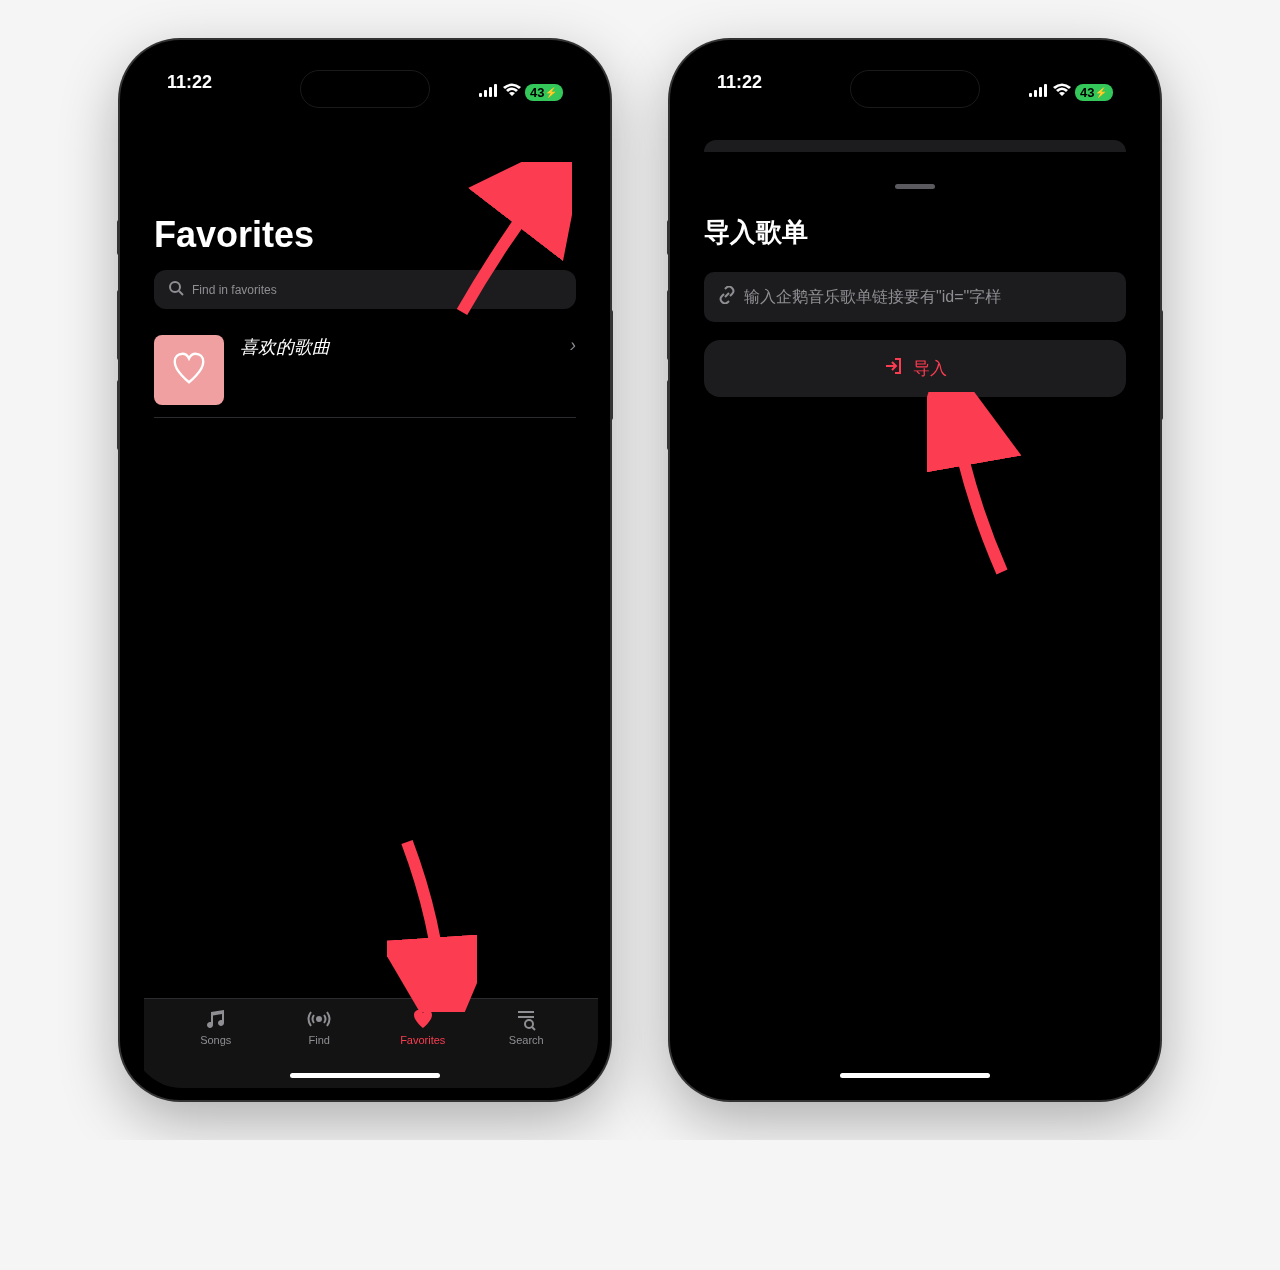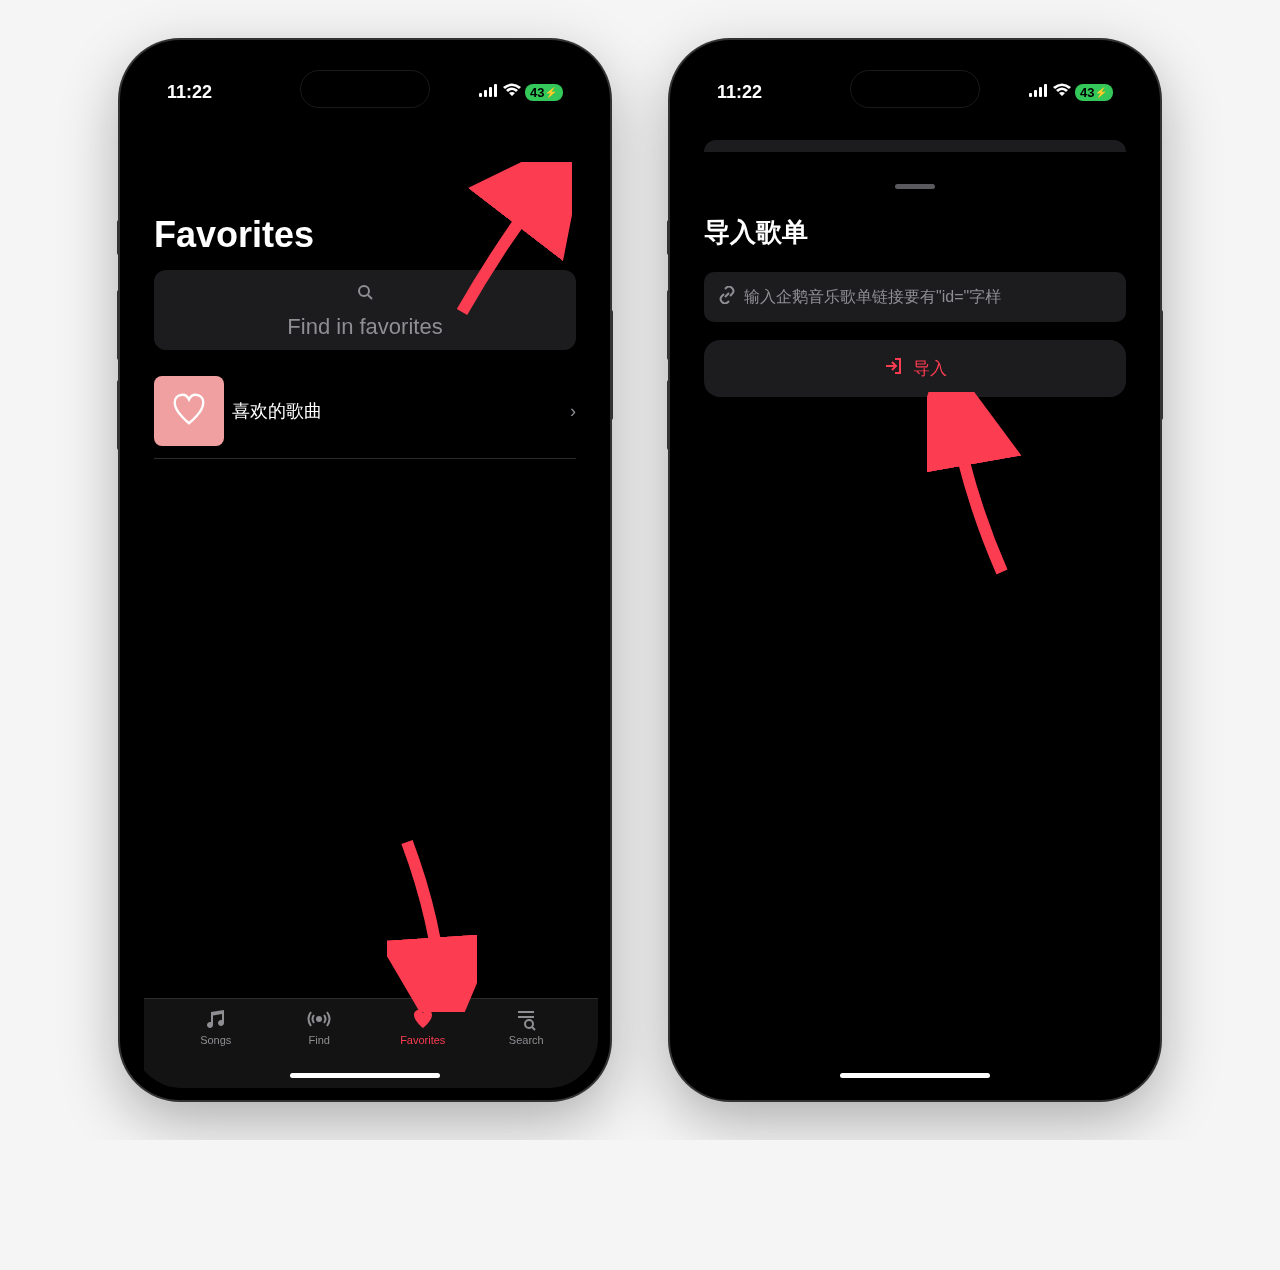"11:22" .status-bar { align-items: center -> none }
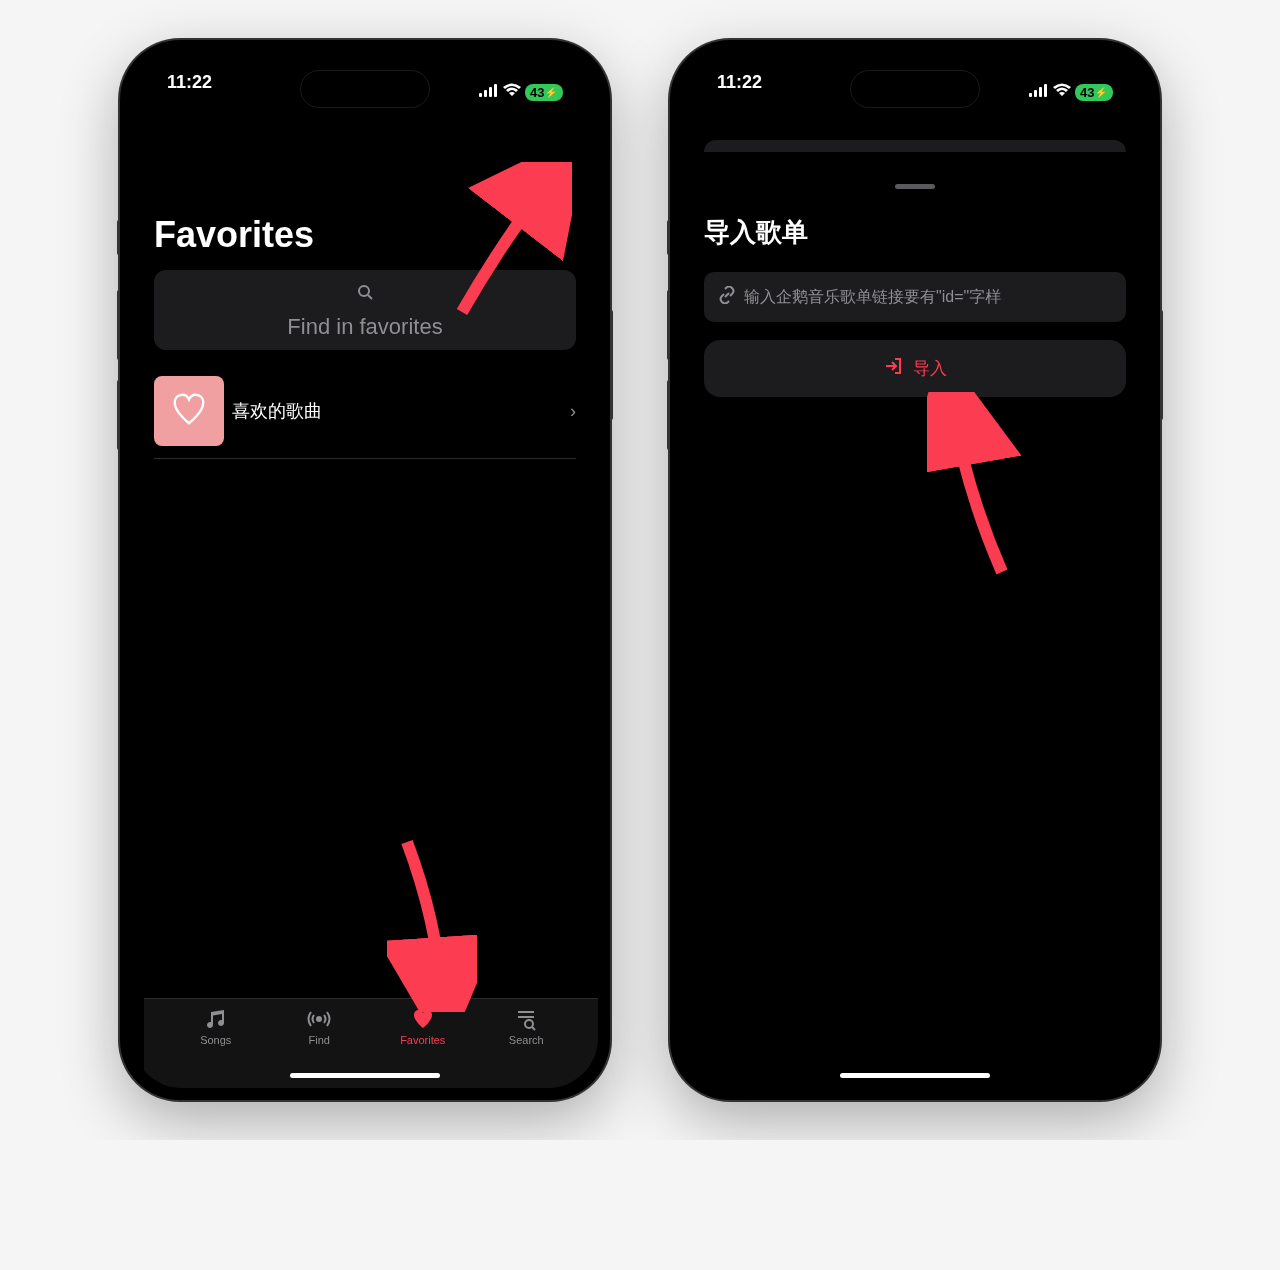"Find in favorites" .search-bar { flex-direction: column -> none; font-size: 22px -> 12px }
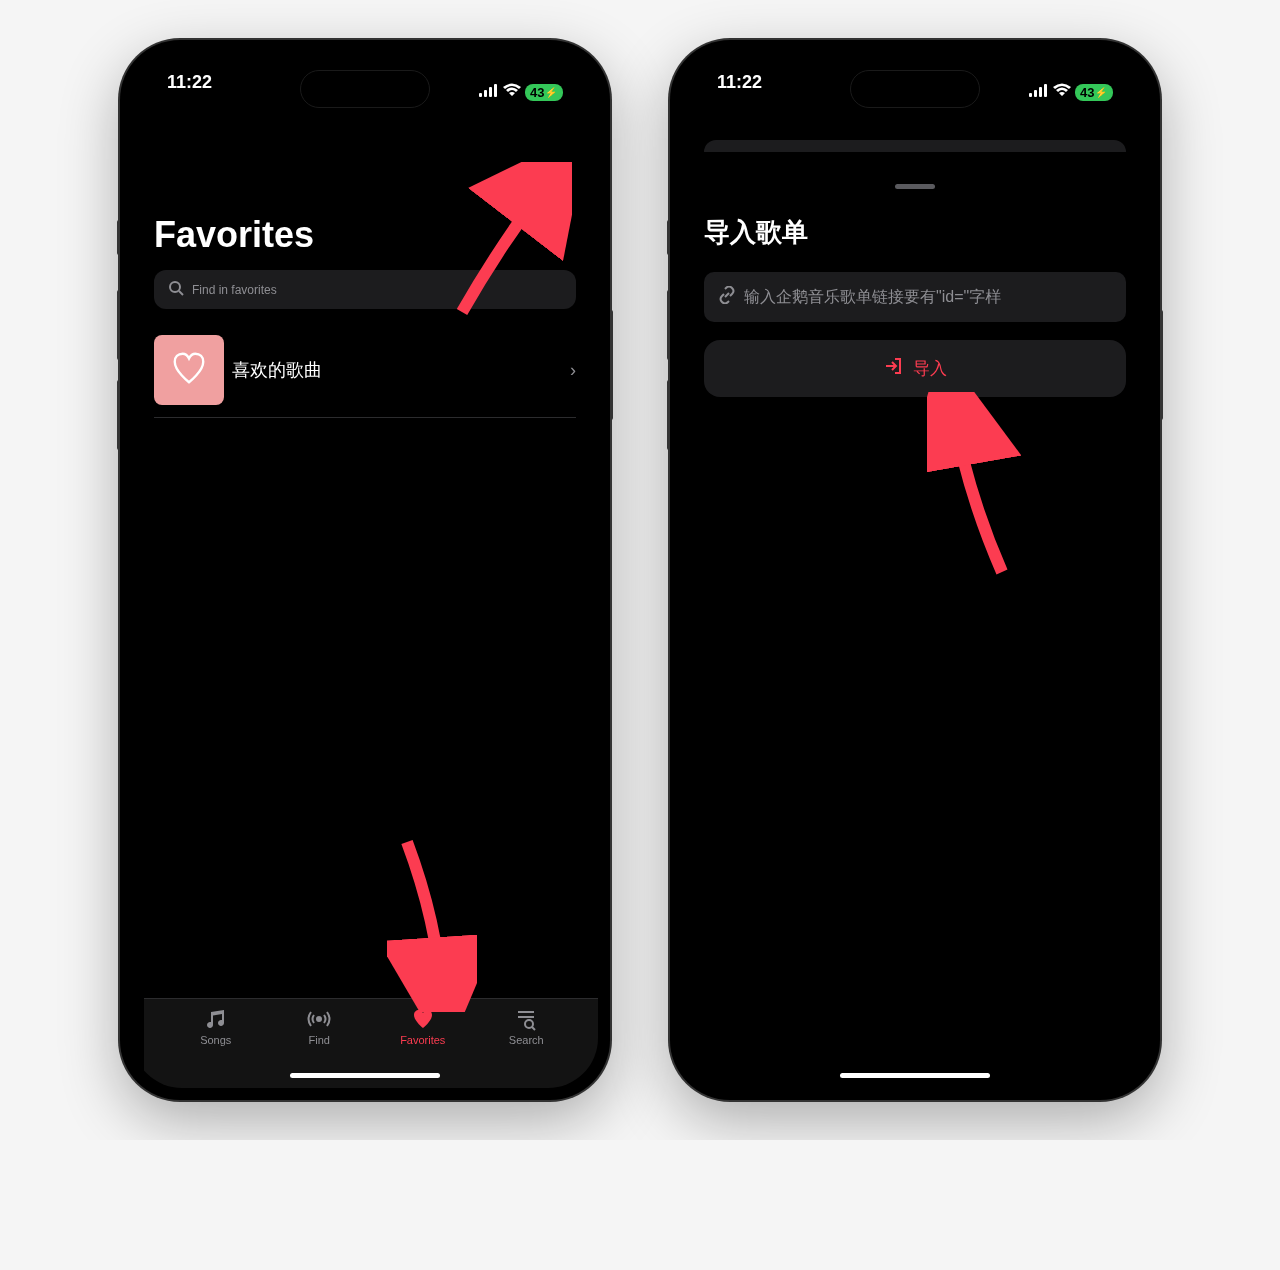"喜欢的歌曲" .list-item { align-items: center -> none; font-style: none -> italic; gap: 8px -> 16px }
